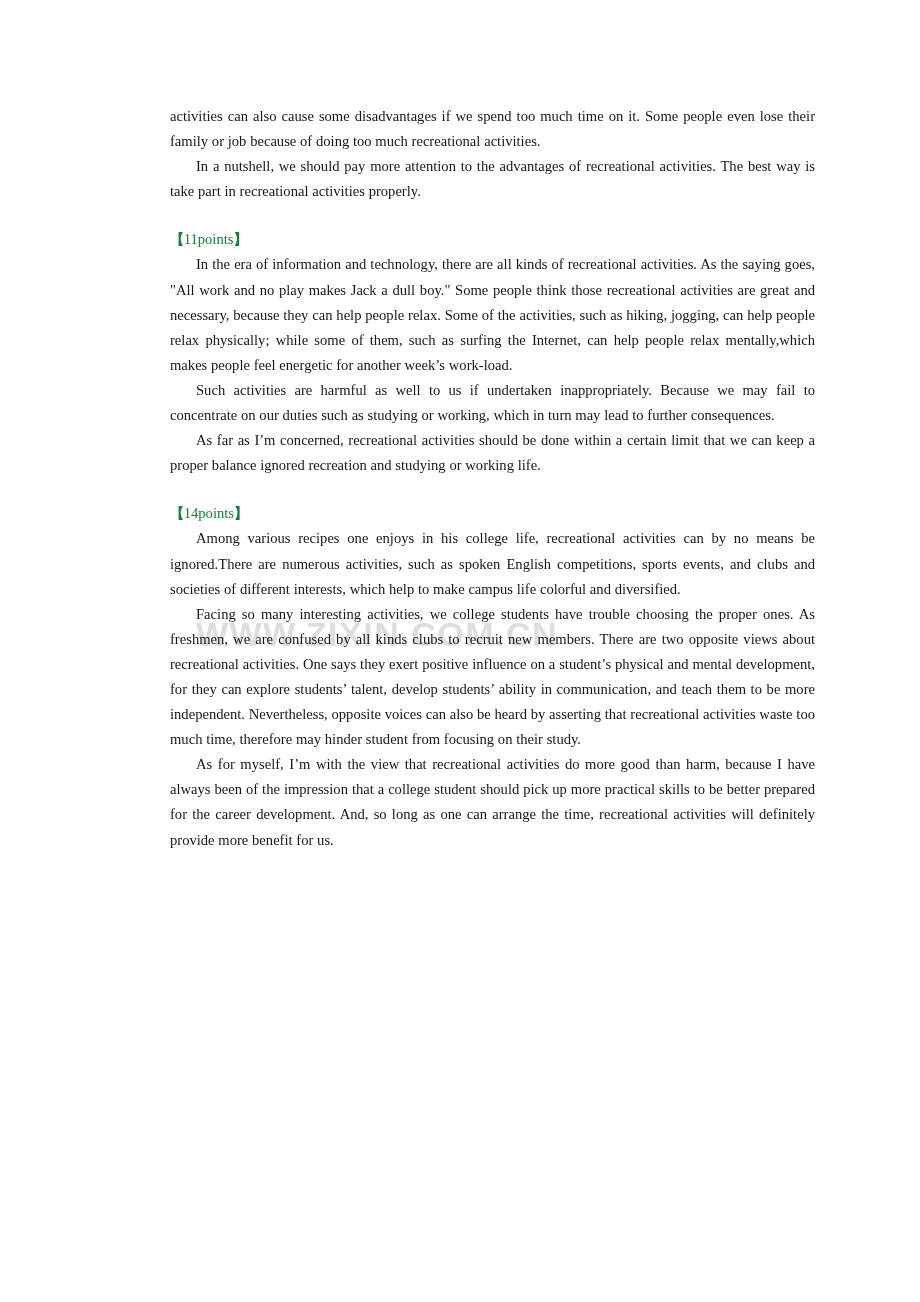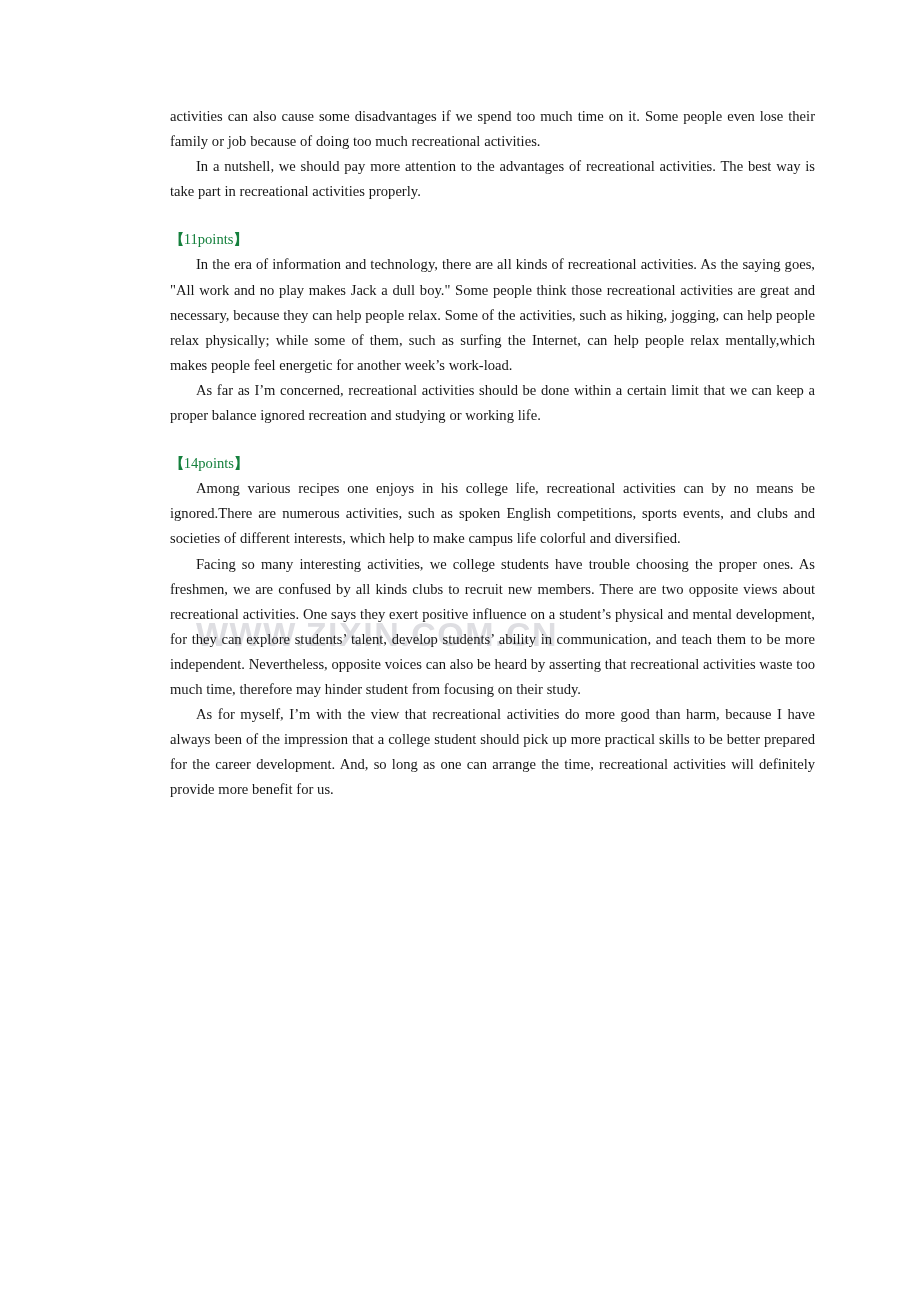"Such activities are harmful as" p.para { html: none -> <p>Such activities are harmful as well to us if undertaken inappropriately. Because we may fail to concentrate on our duties such as studying or working, which in turn may lead to further consequences.</p> }
